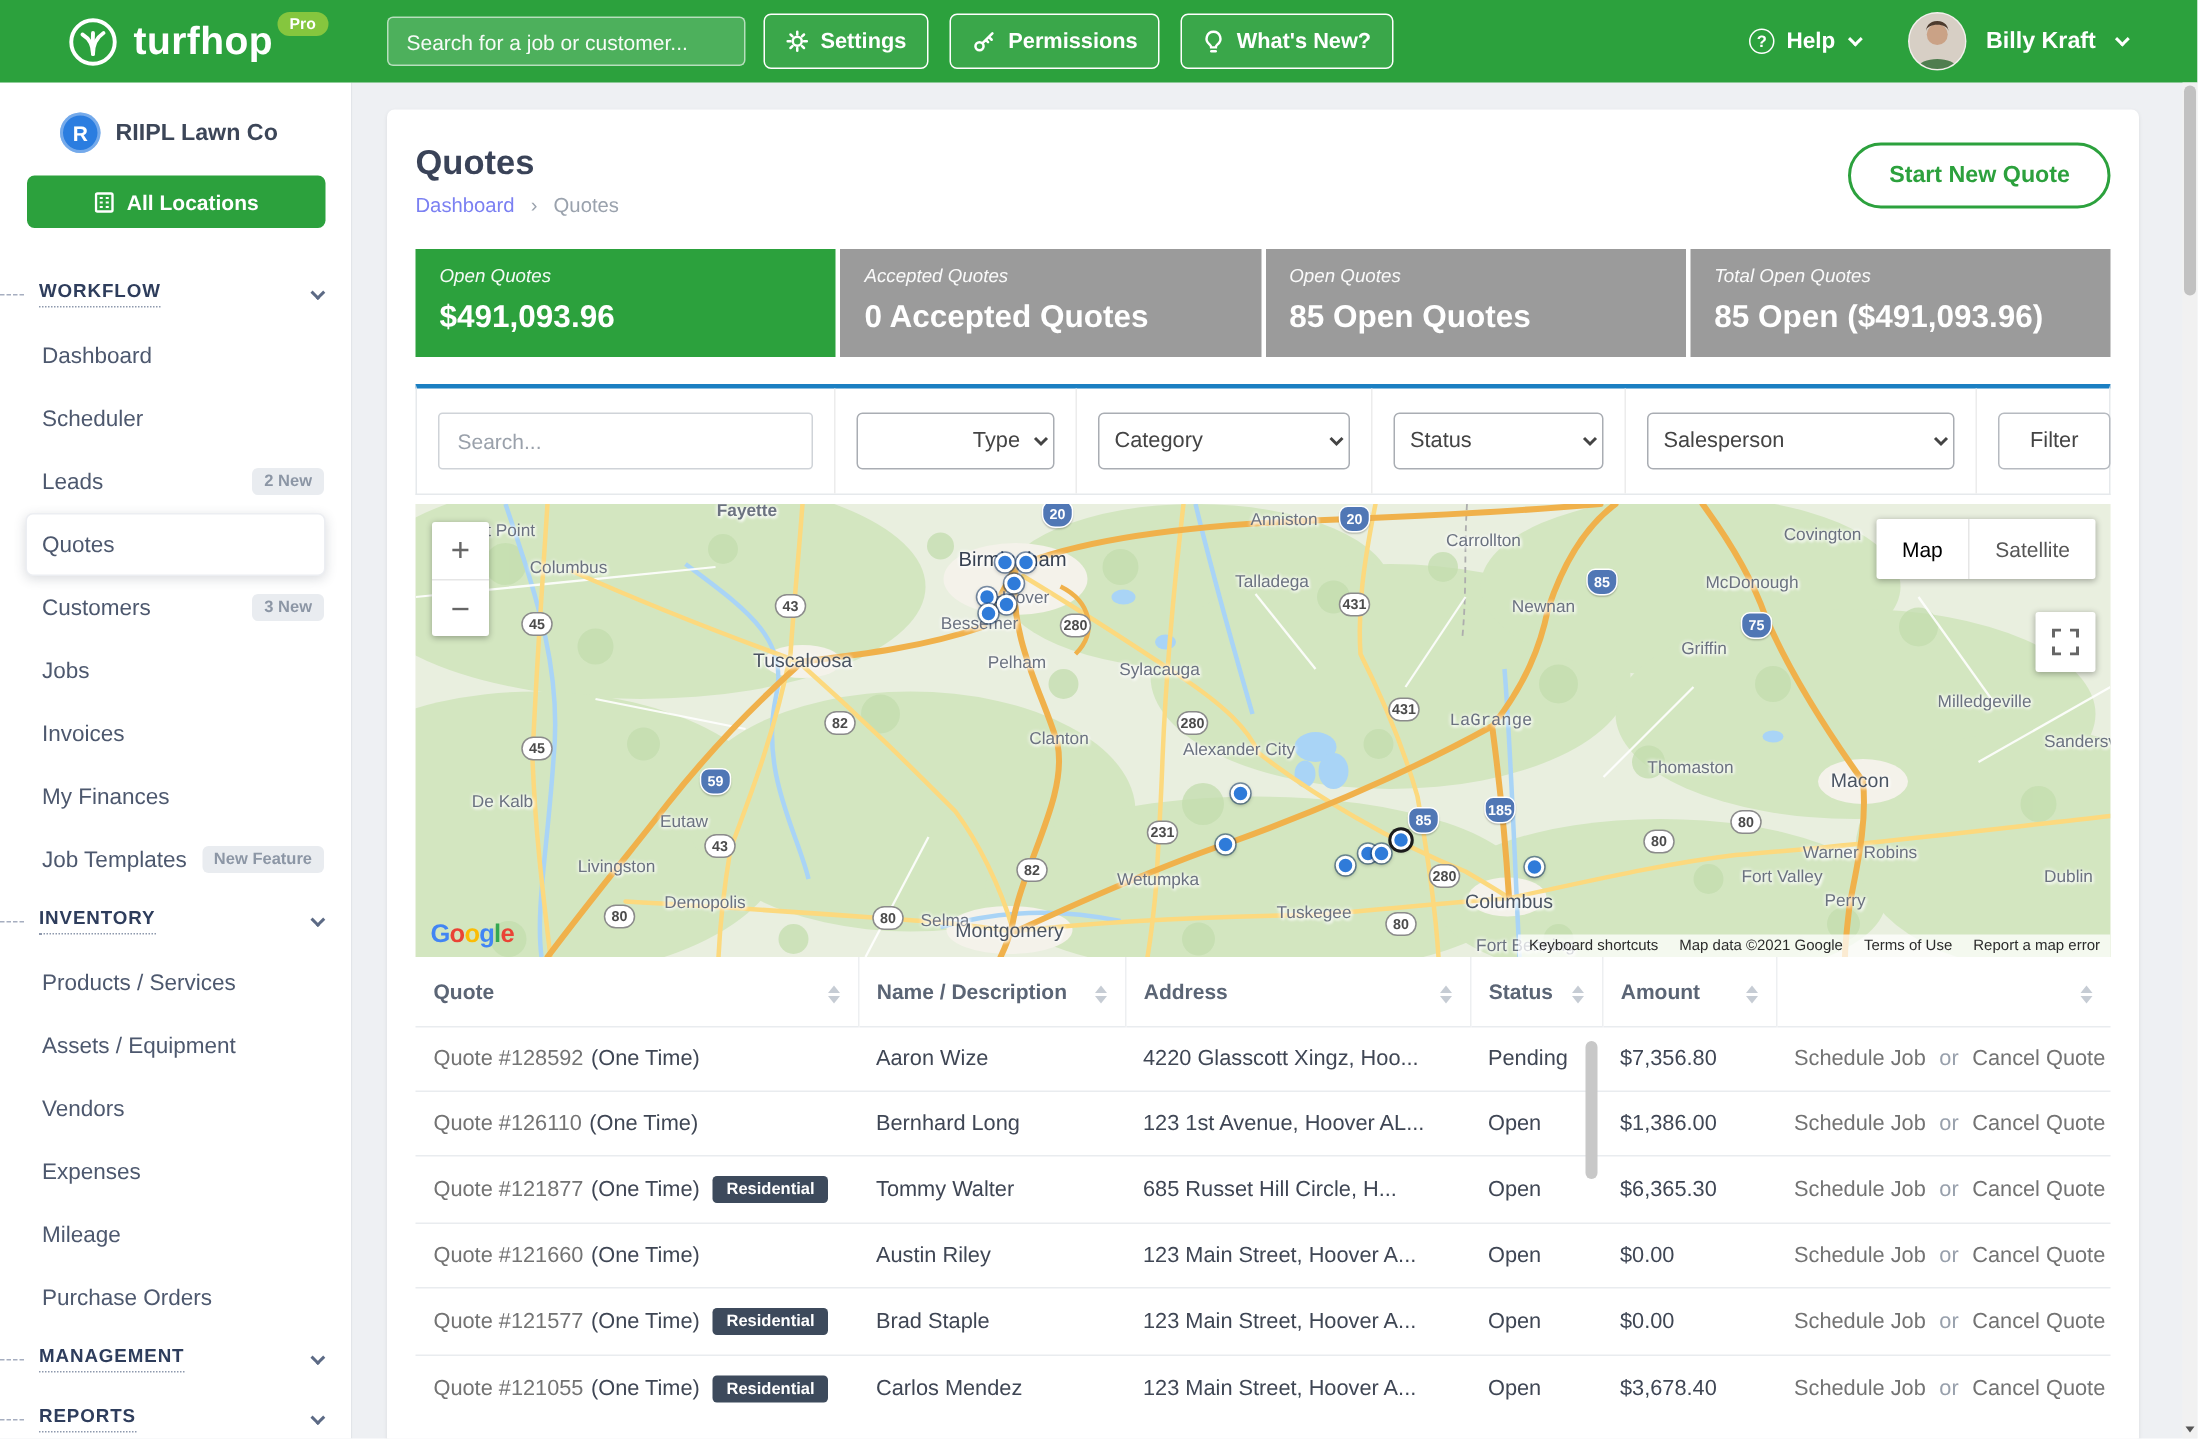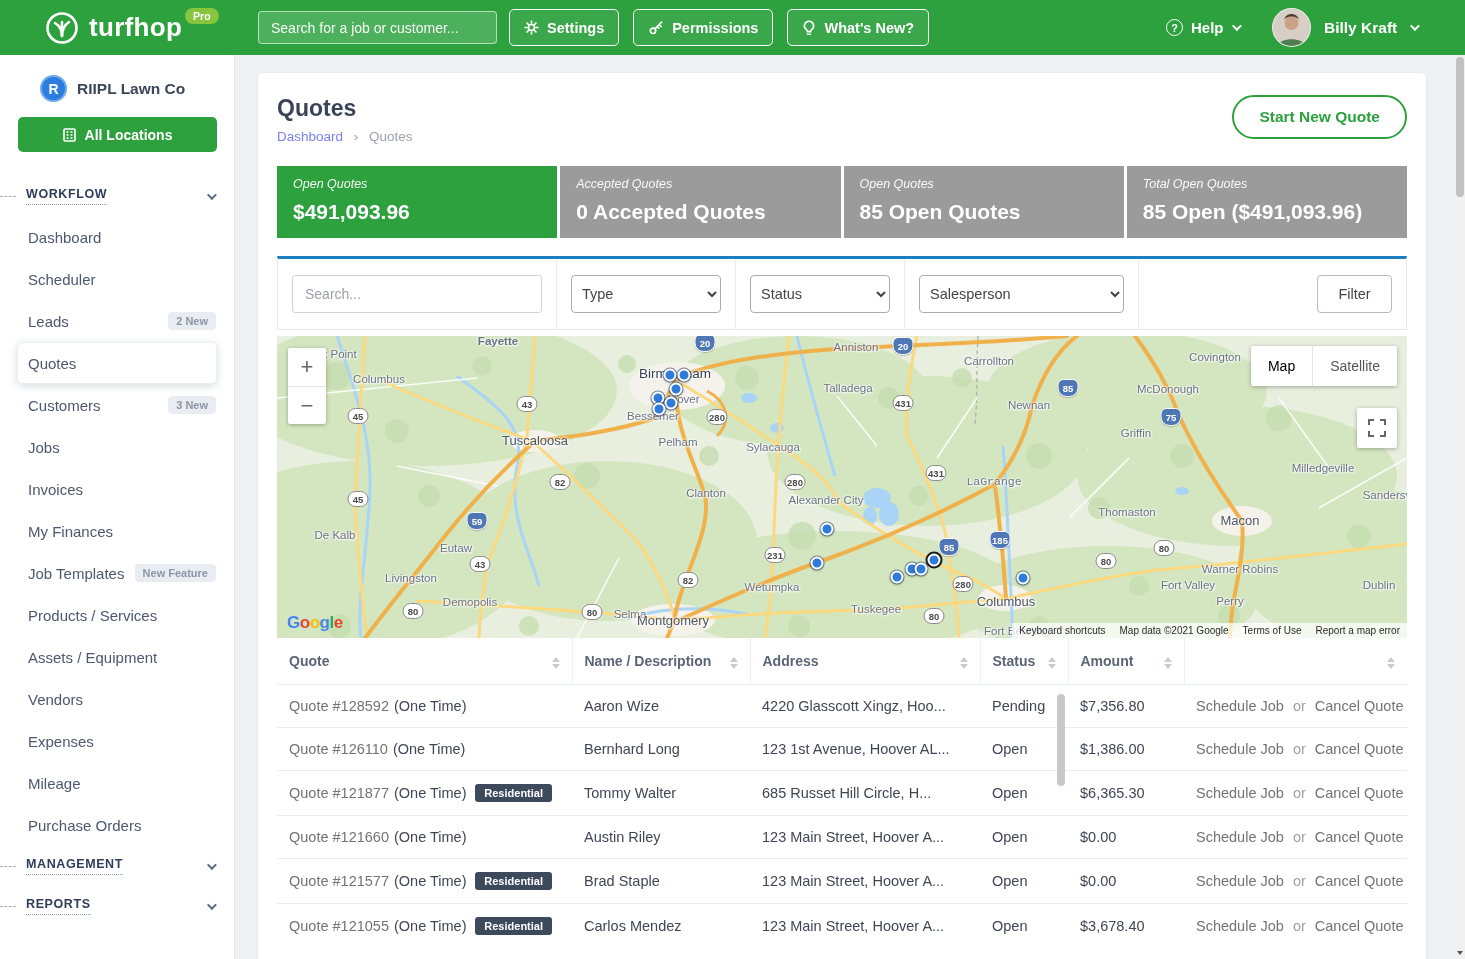"Type" select { text-align: none -> right; width: 150px -> 132px }
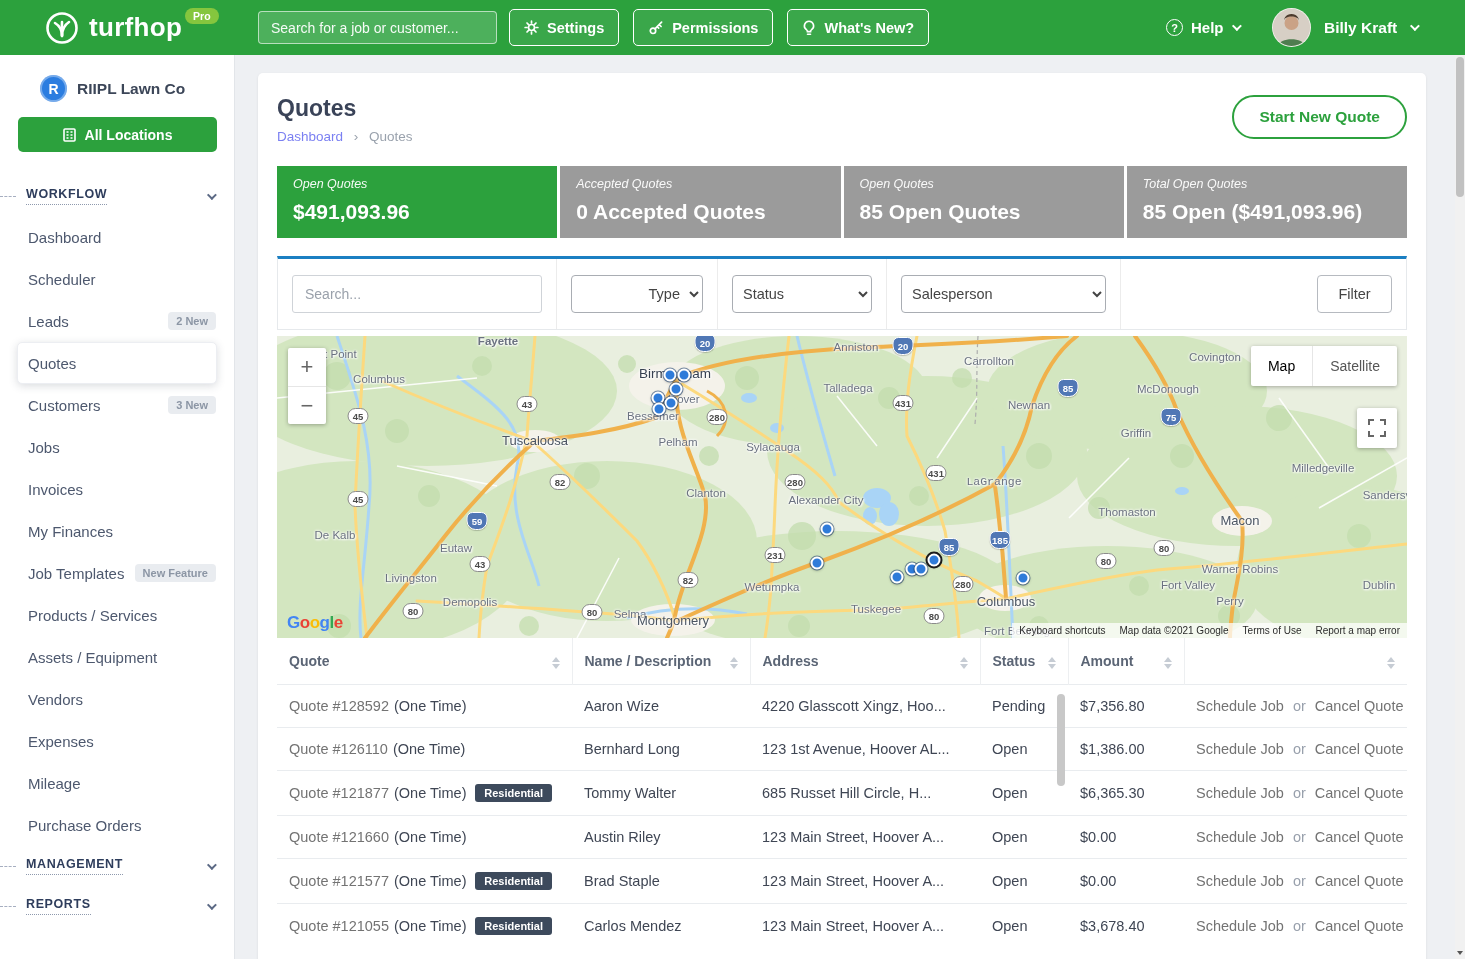"Category" div.filter-cell { html: none -> <div> <select><option>Category</option></select> </div> }
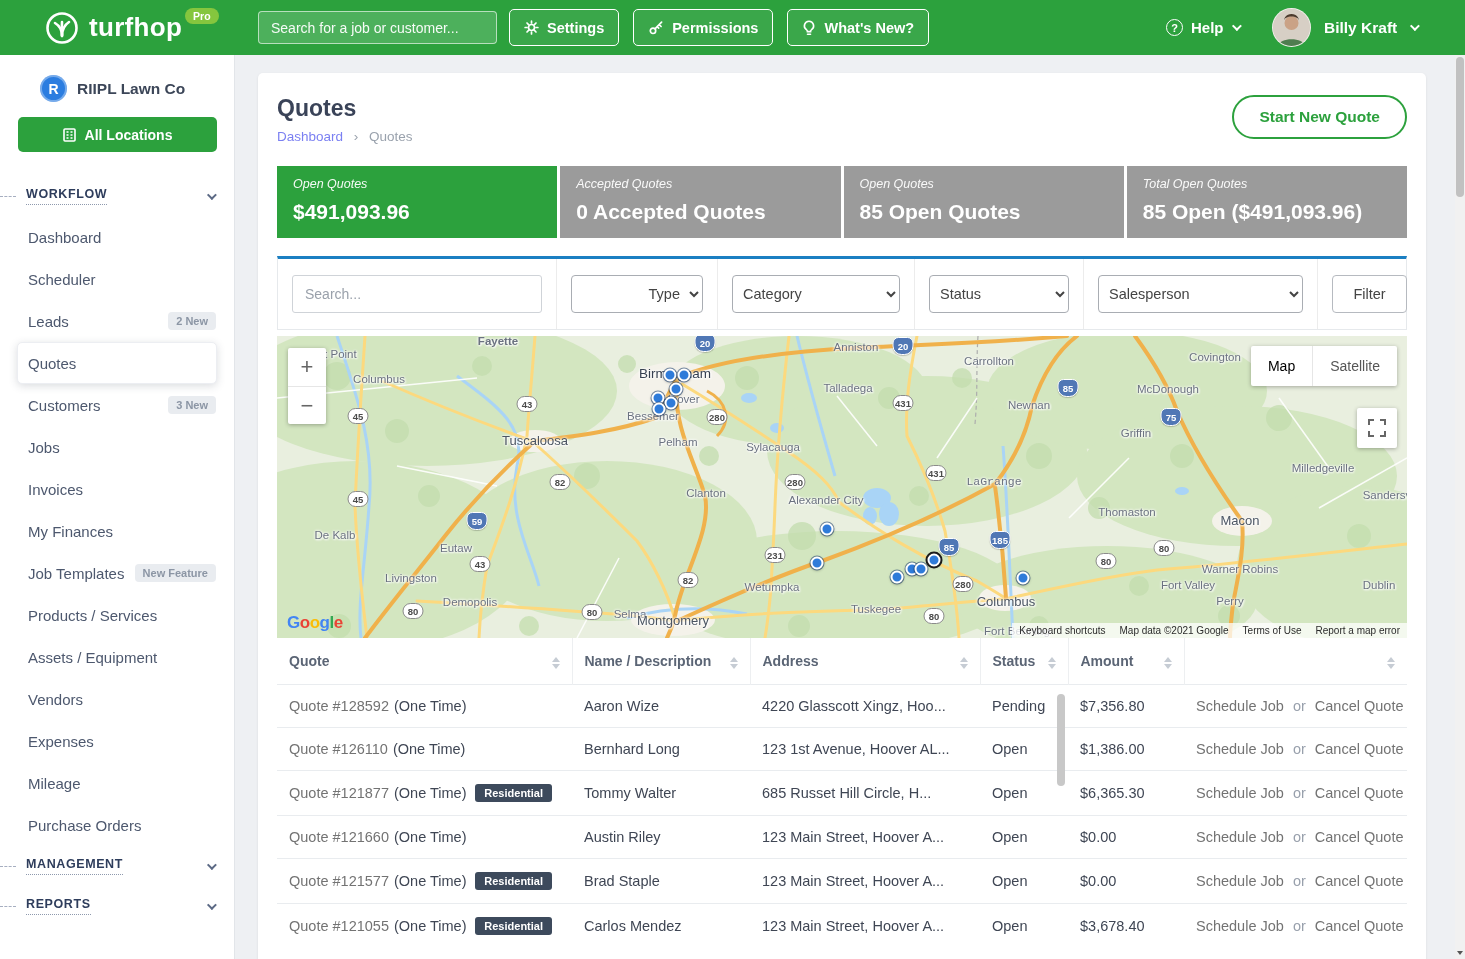"INVENTORY" div.sb-section-header { html: none -> <div> <span>INVENTORY</span> <span></span> </div> }
